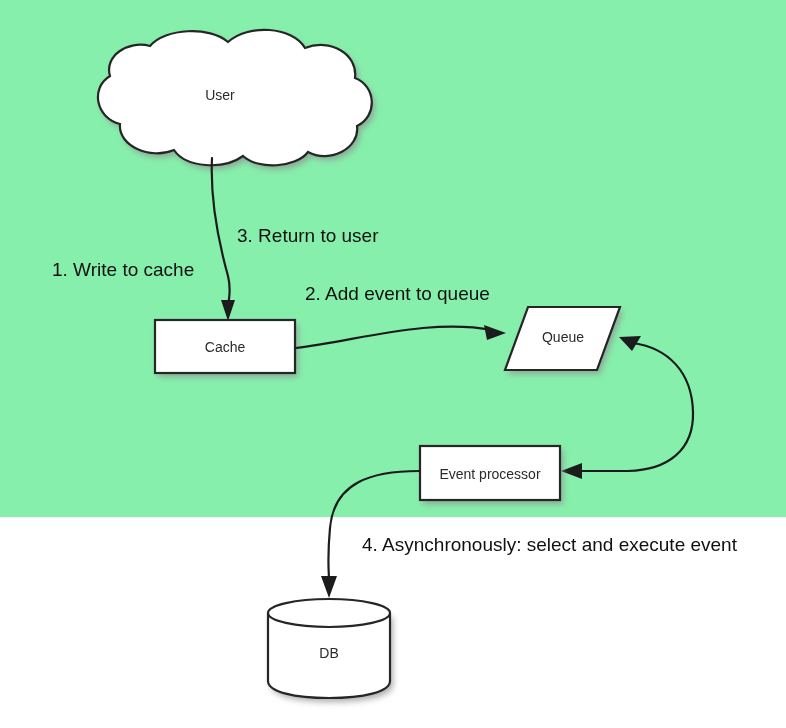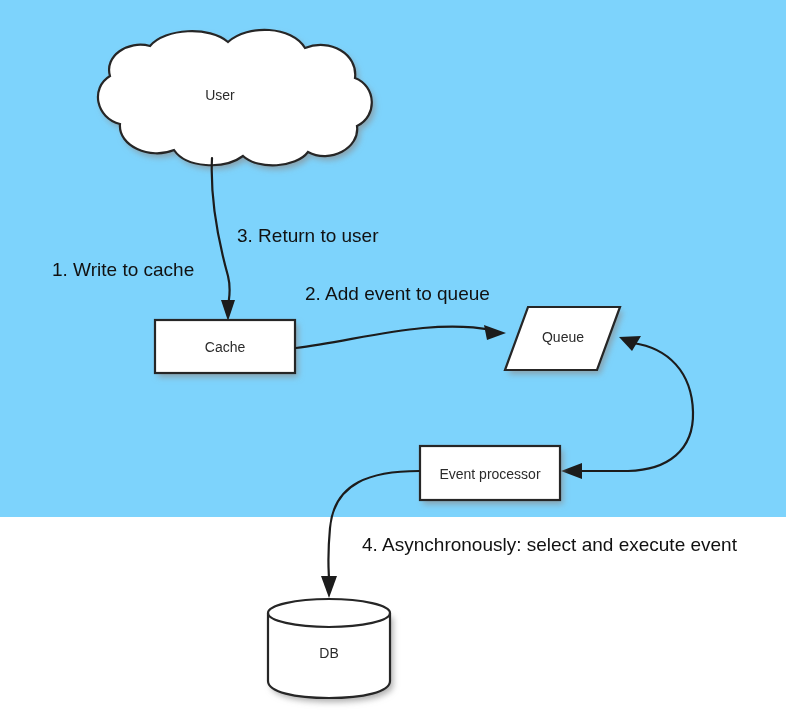"User" #diagram-root { background: #7dd3fc -> #86efac }
